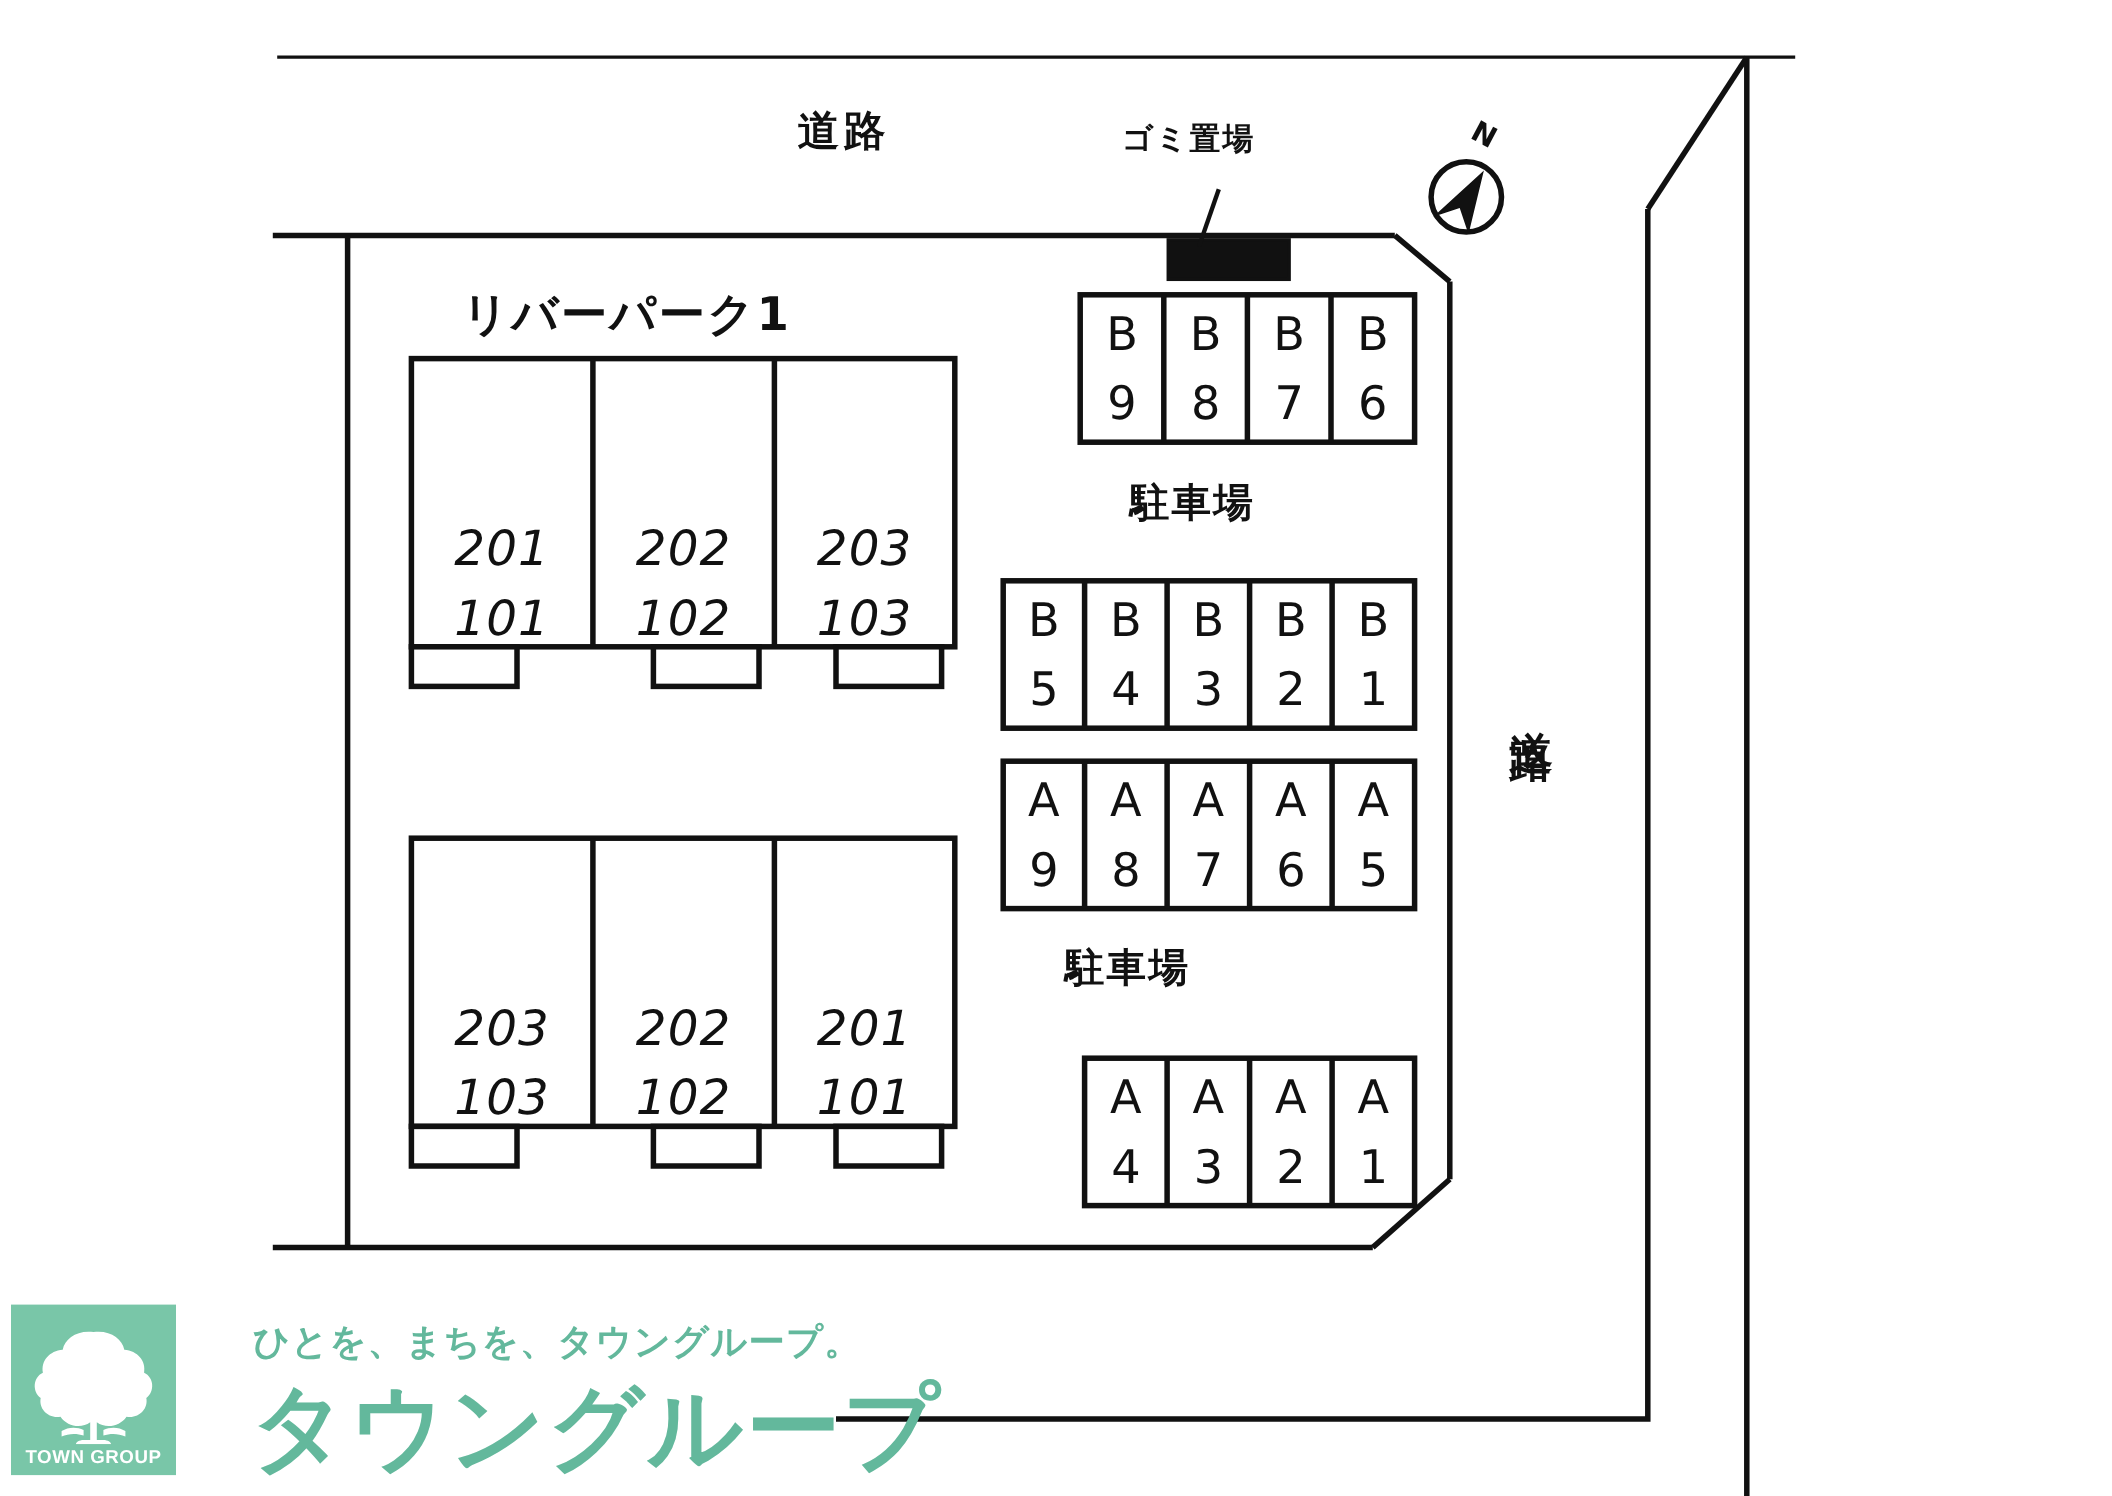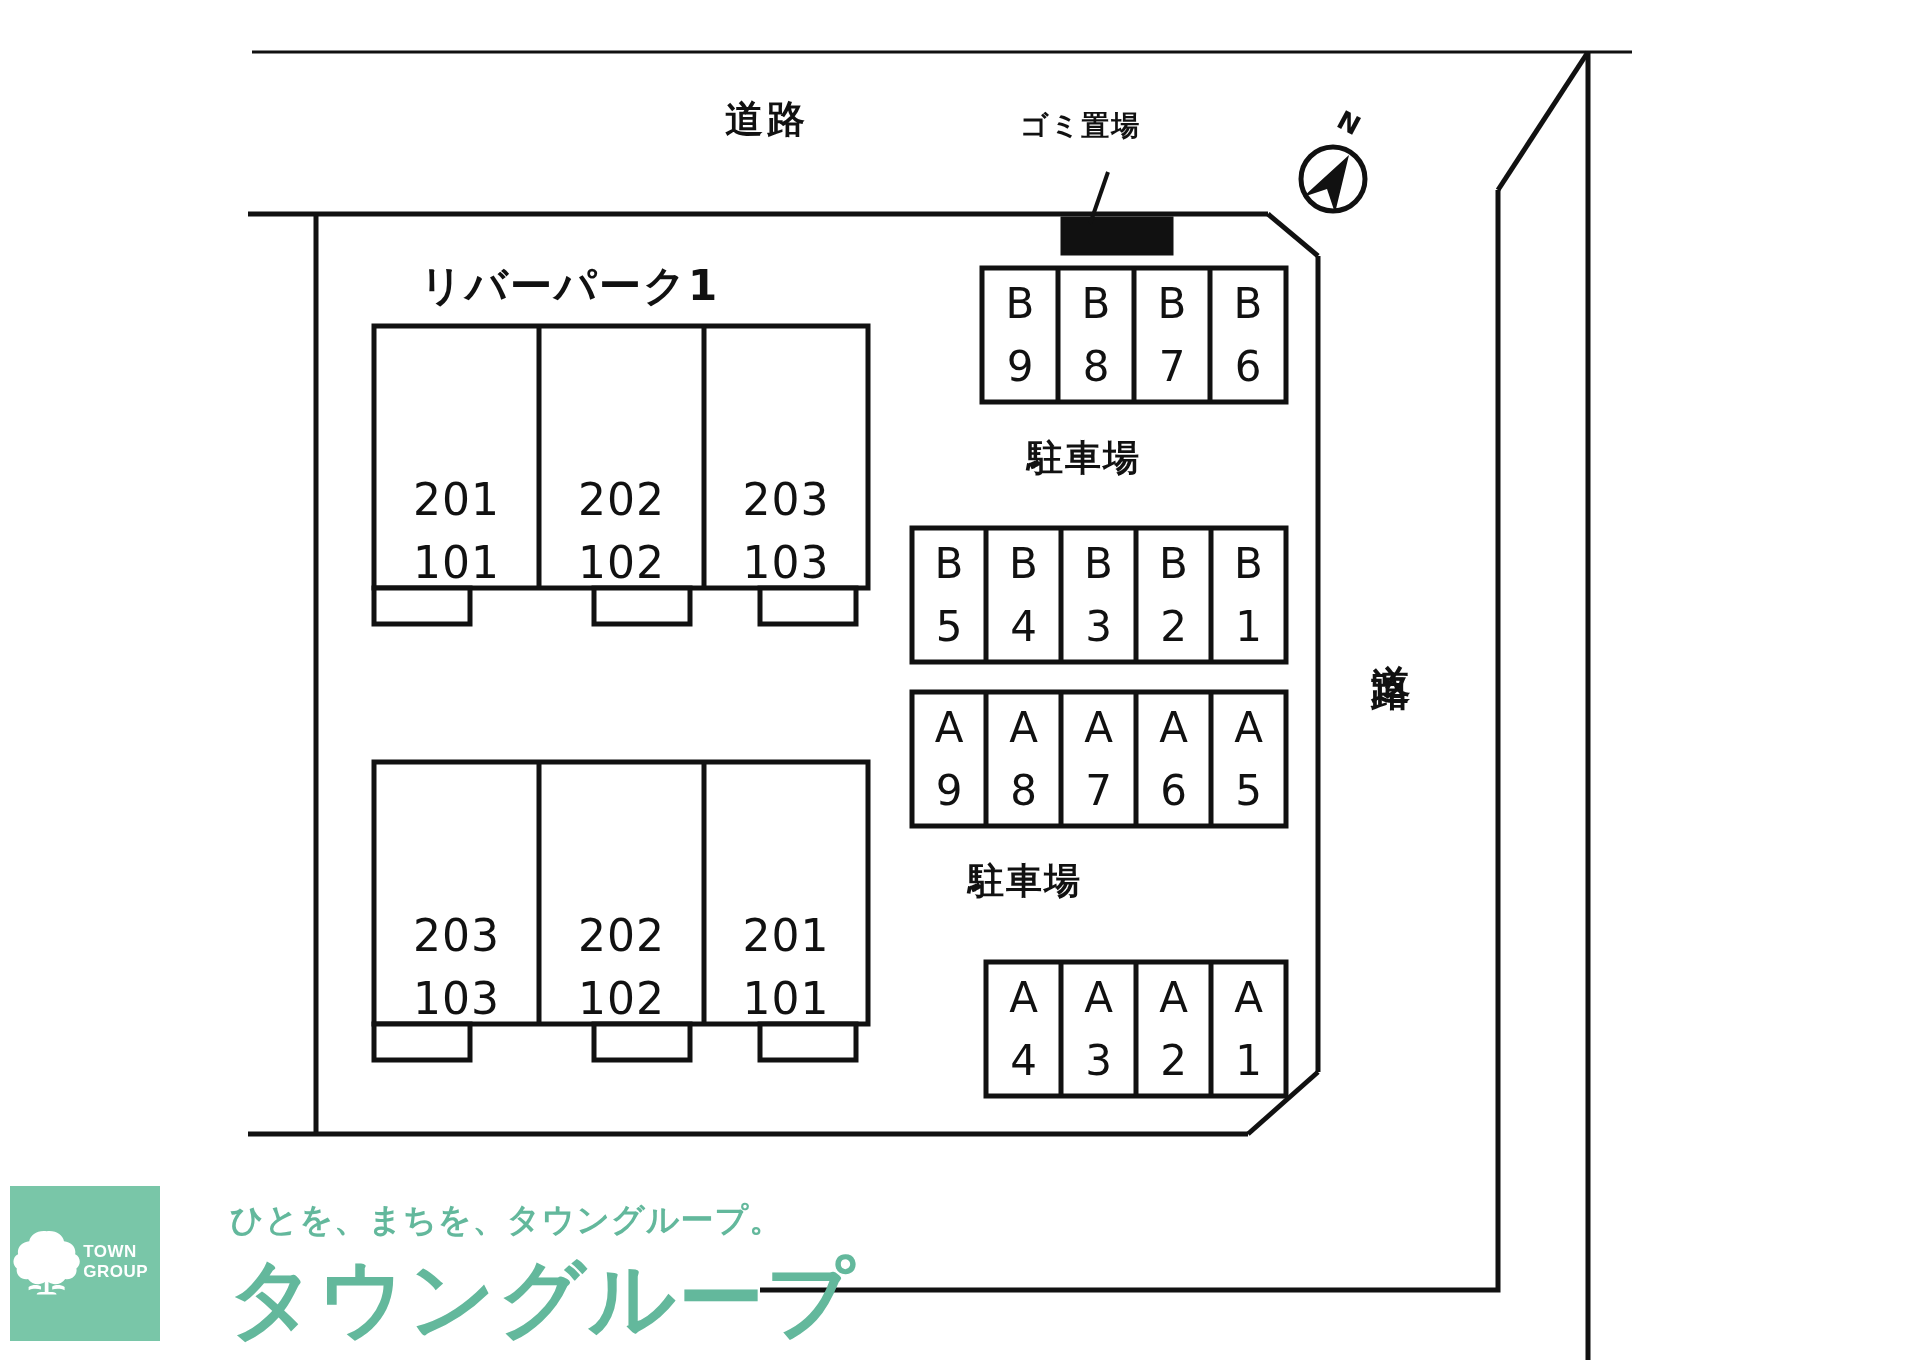"201" .unit-line { font-style: none -> italic }
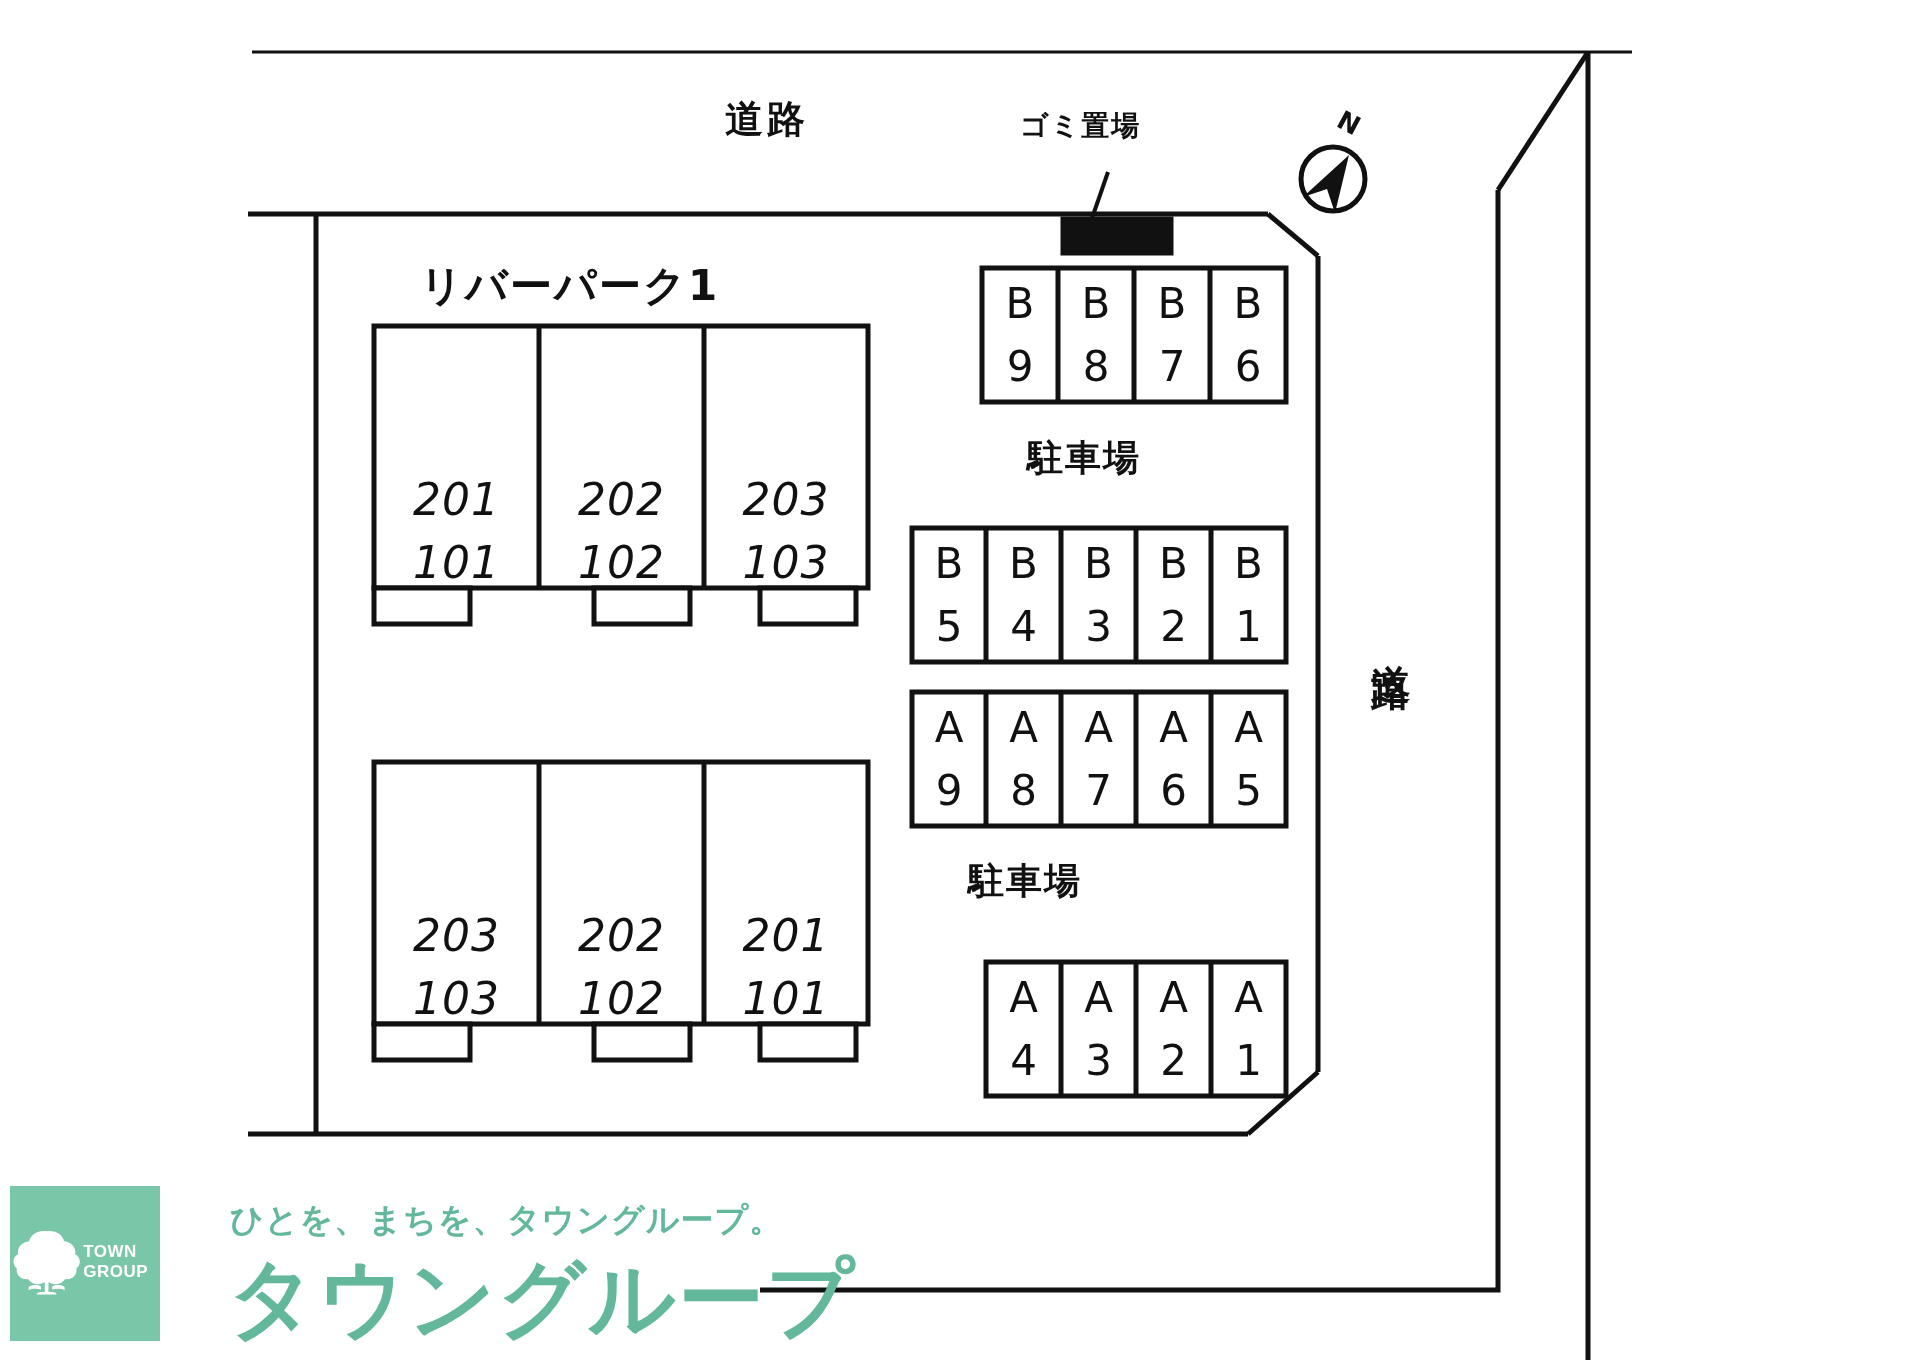"TOWN GROUP" #logo-badge { flex-direction: none -> column }
